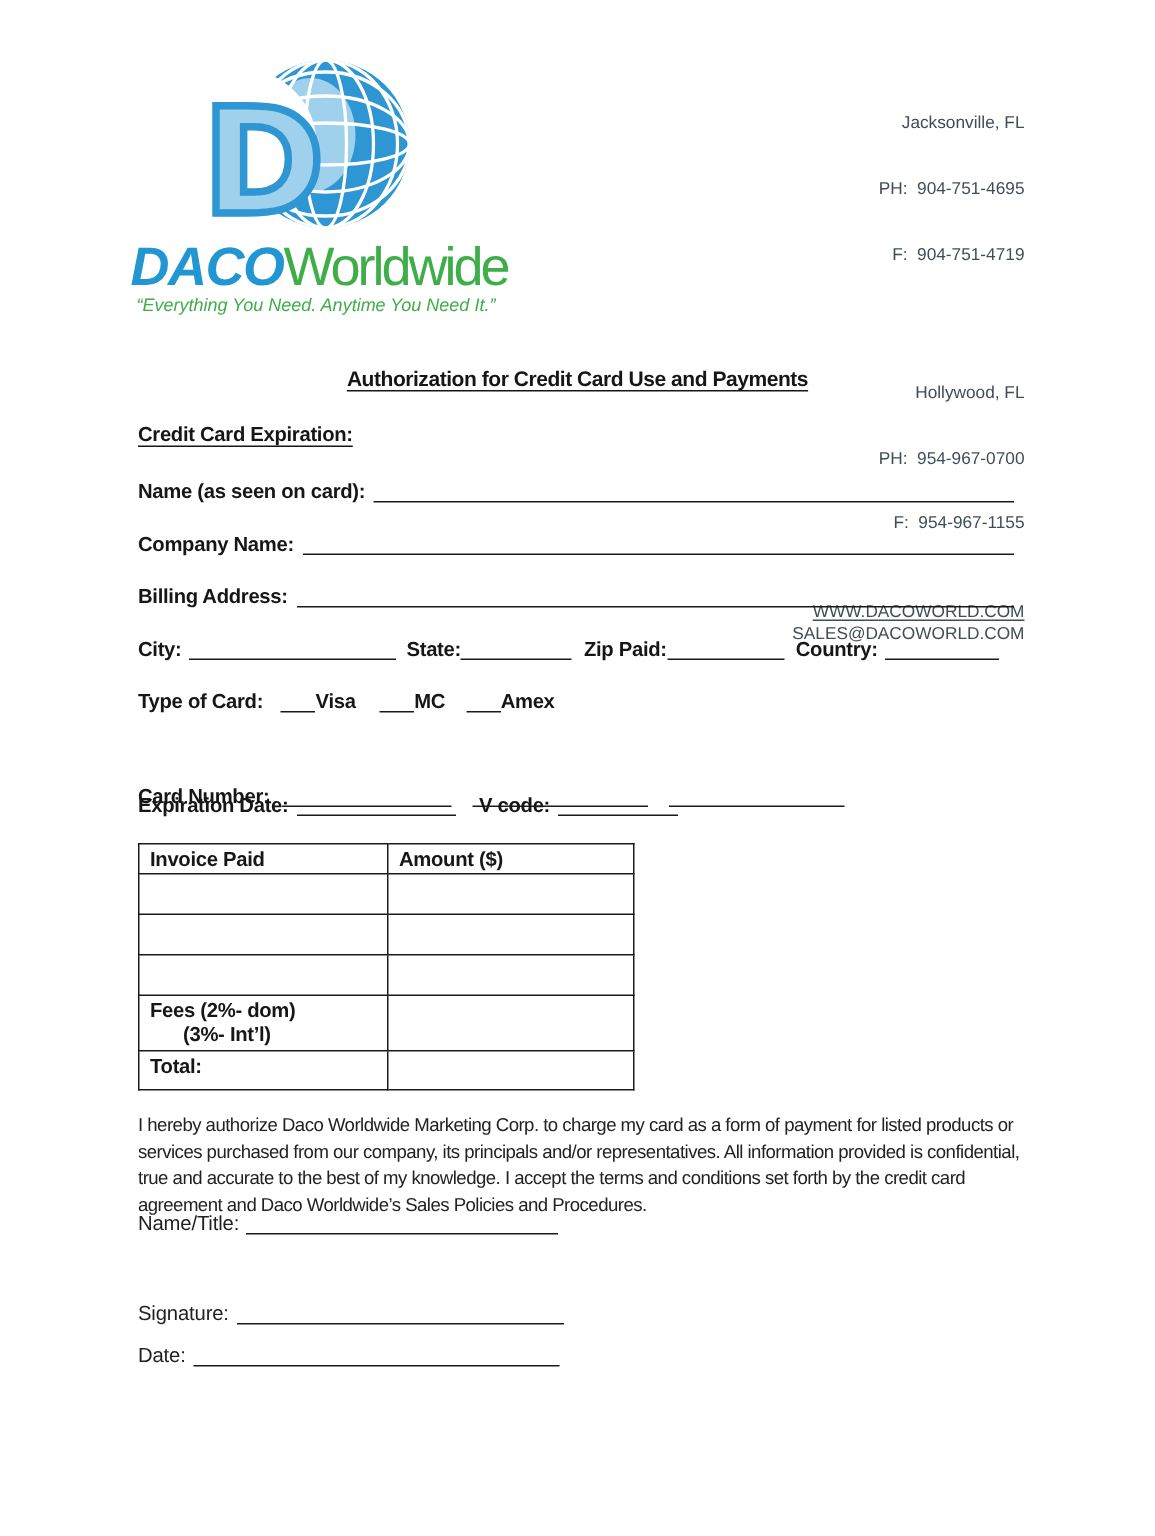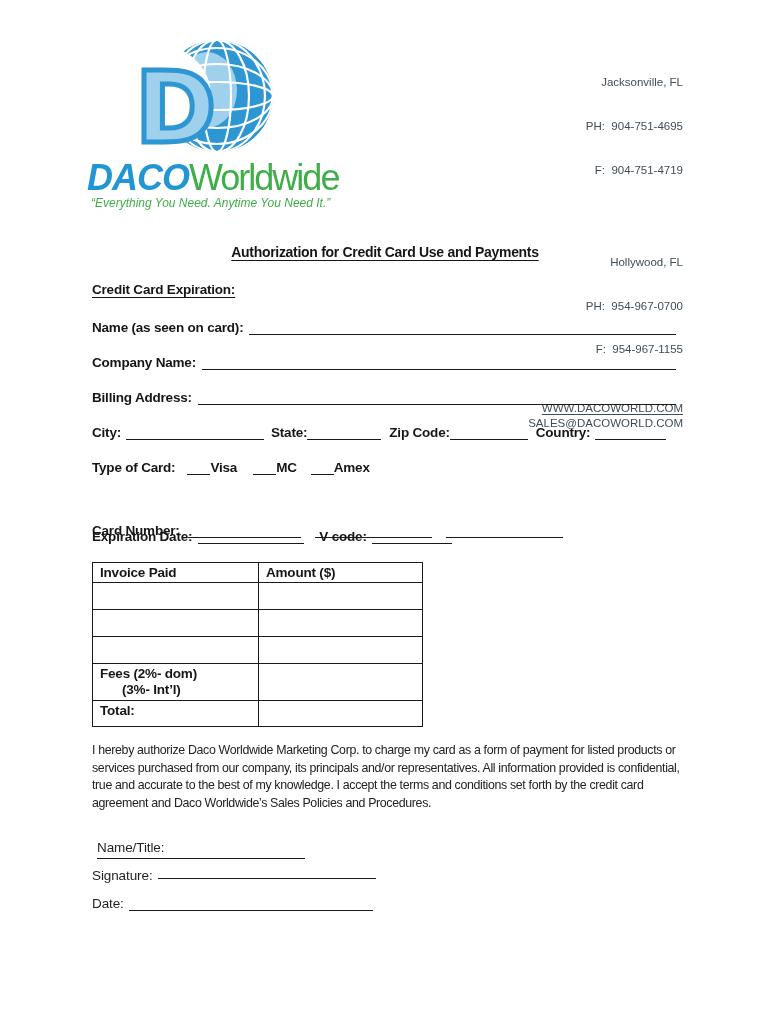"Zip Code:" span { text: Code -> Paid }
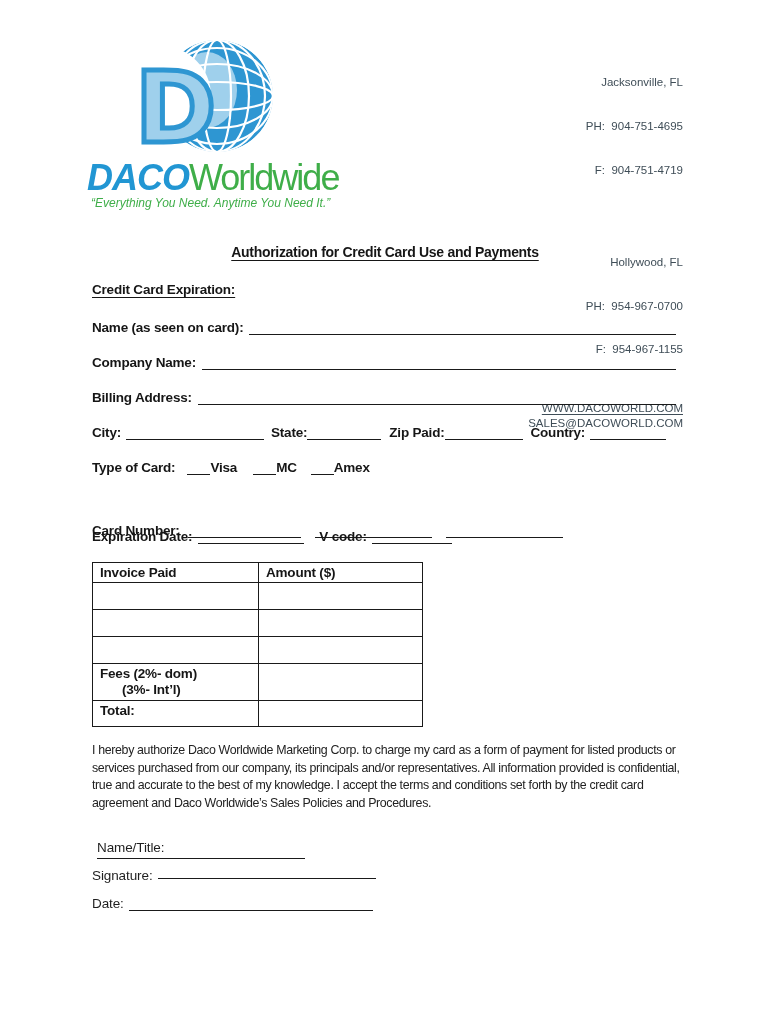"Name/Title:" div.frow { flex-direction: column -> none; top: 840px -> 808px }
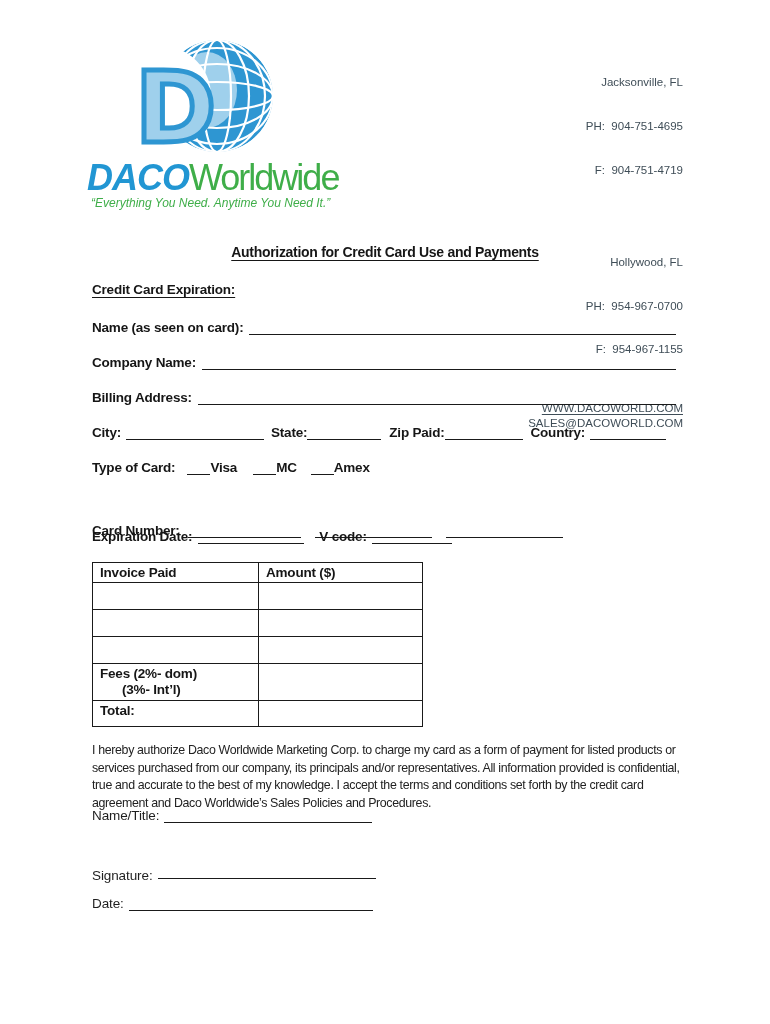"Signature:" div.frow { align-items: center -> none }
